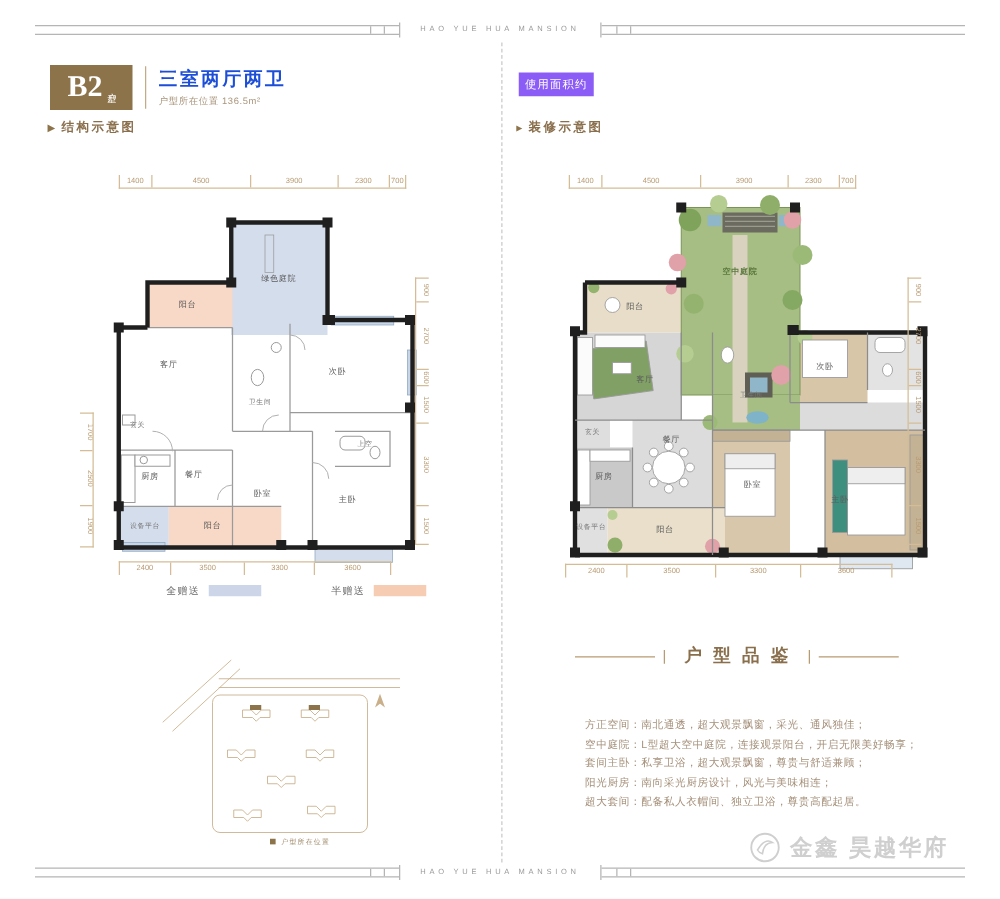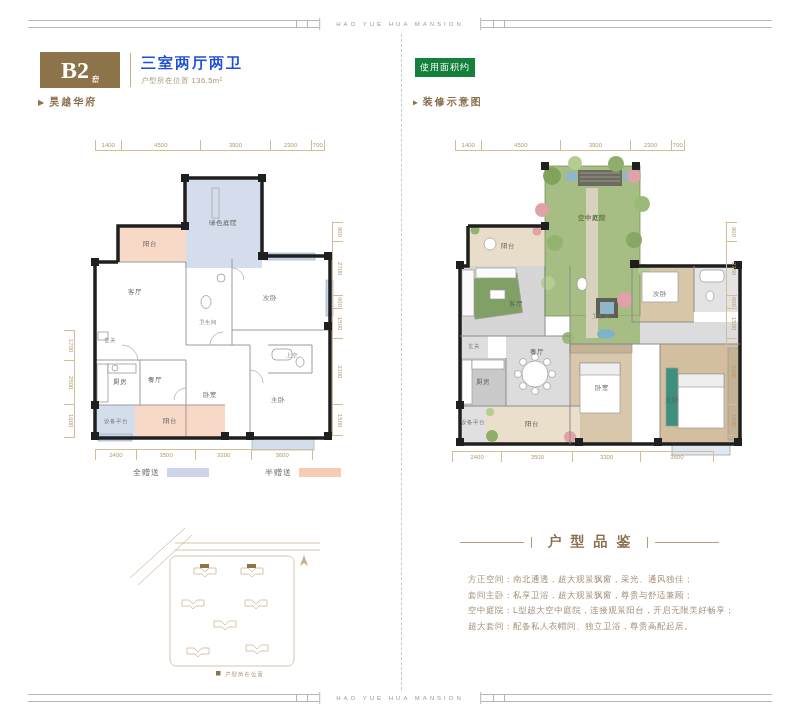"B2" .code-box { width: 80px -> 66px }
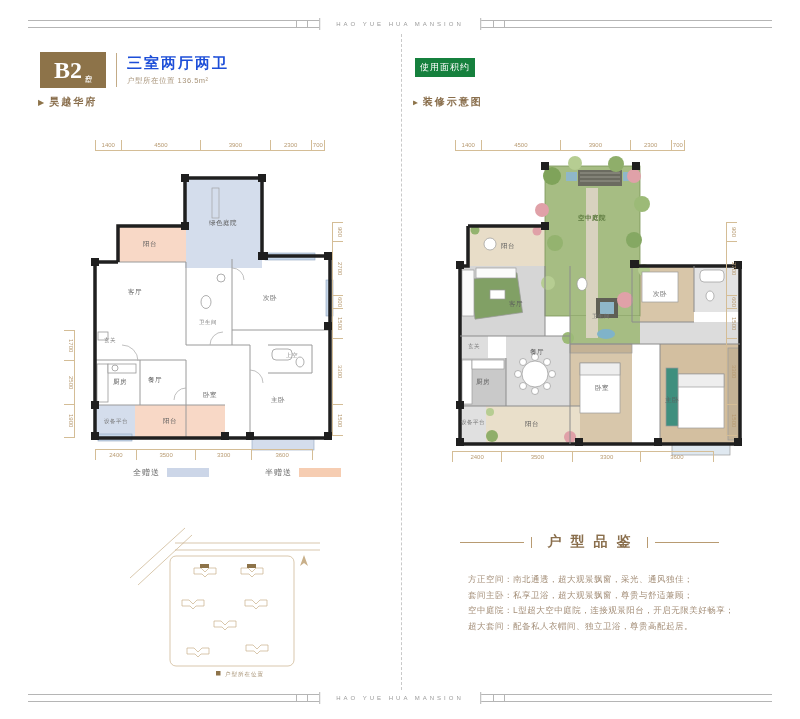"使用面积约" .area-box { background: #15803d -> #8b5cf6 }
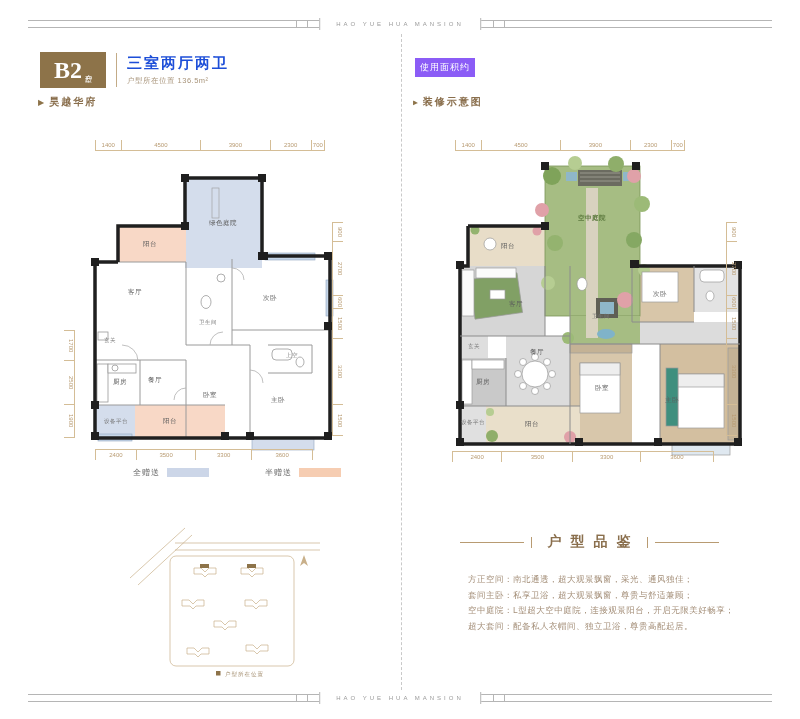"昊越华府" span { text: 昊越华府 -> 结构示意图 }
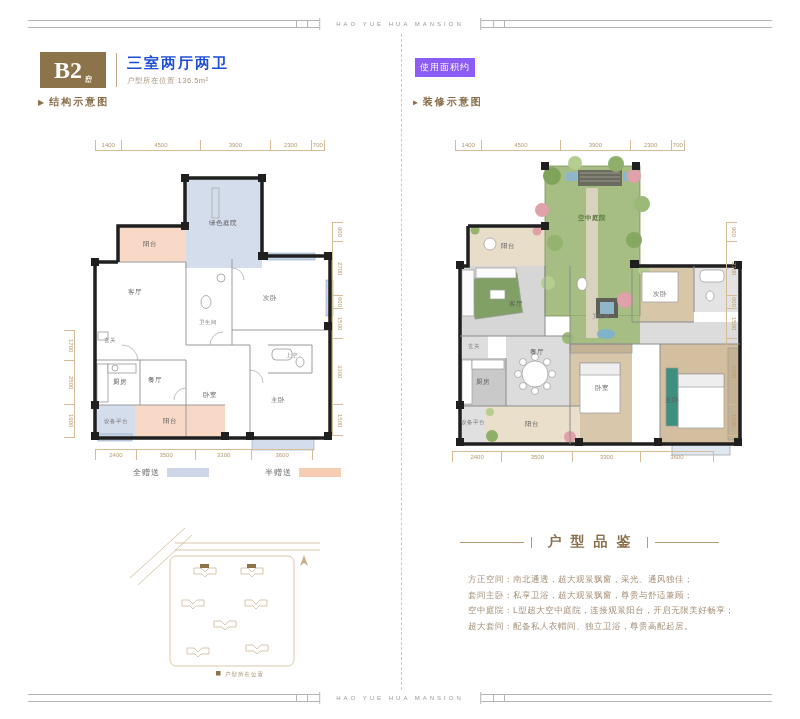"户型品鉴" div.section-title { top: 533px -> 516px }
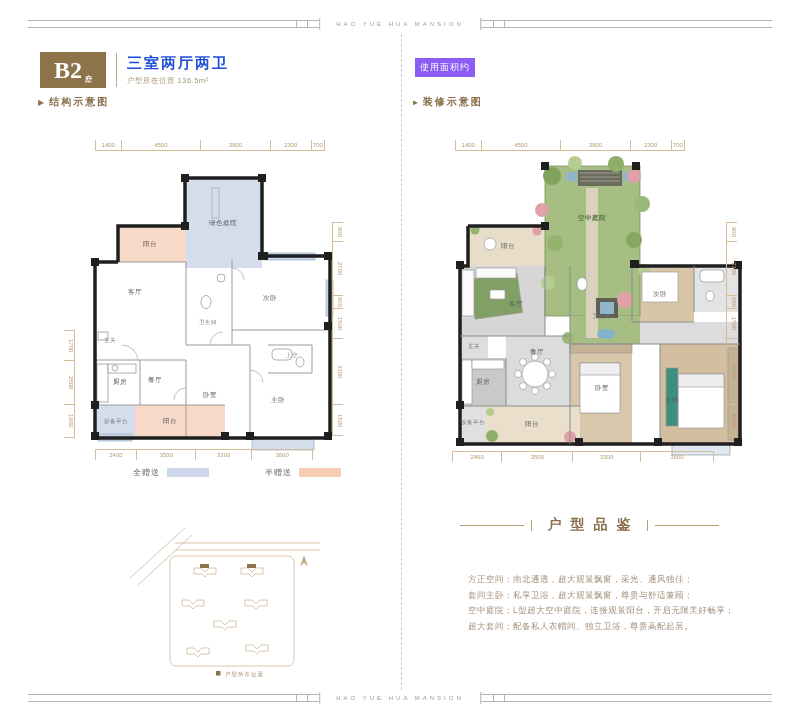"套间主卧：私享卫浴，超大观景飘窗，尊贵与舒适兼顾；" span.feat-line { order: before "空中庭院：L型超大空中庭院，连接观景阳台，开启无限美好畅享；" -> after "空中庭院：L型超大空中庭院，连接观景阳台，开启无限美好畅享；" }
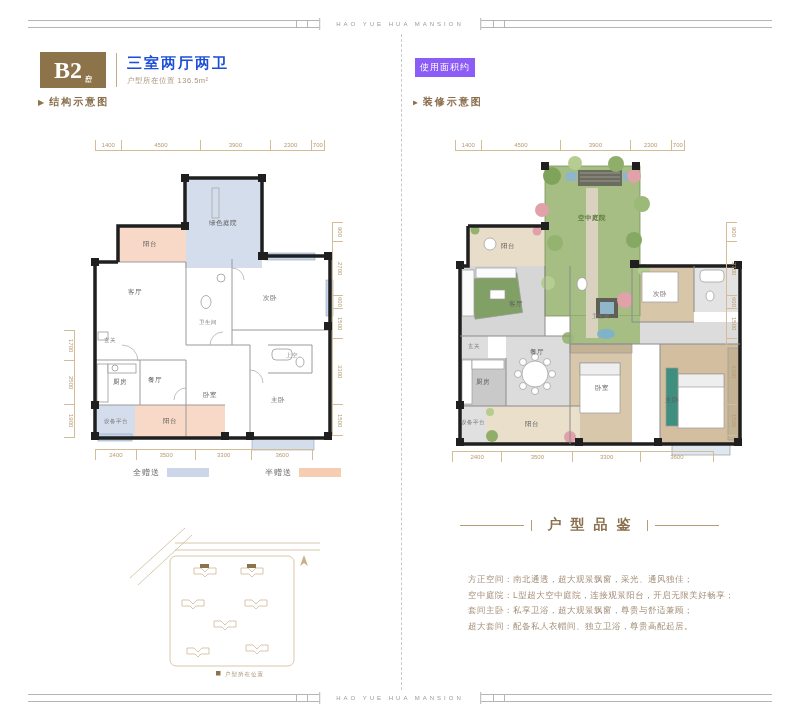"阳光厨房：南向采光厨房设计，风光与美味相连；" span.feat-line { html: none -> <span>阳光厨房：南向采光厨房设计，风光与美味相连；</span> }
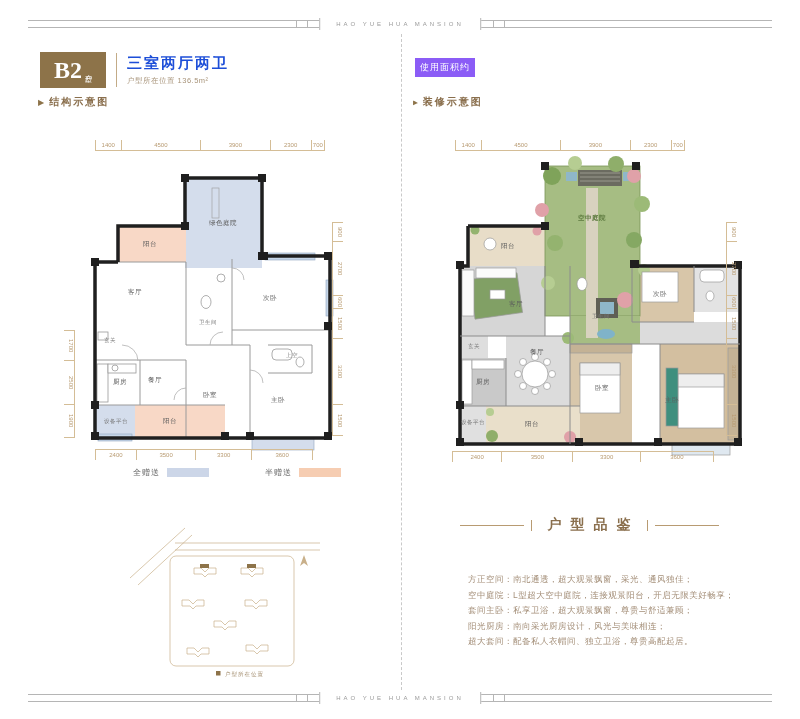"金鑫 昊越华府" div.brand { html: none -> <div> <svg> <circle></circle> <path></path> </svg> <span>金鑫 昊越华府</span> </div> }
